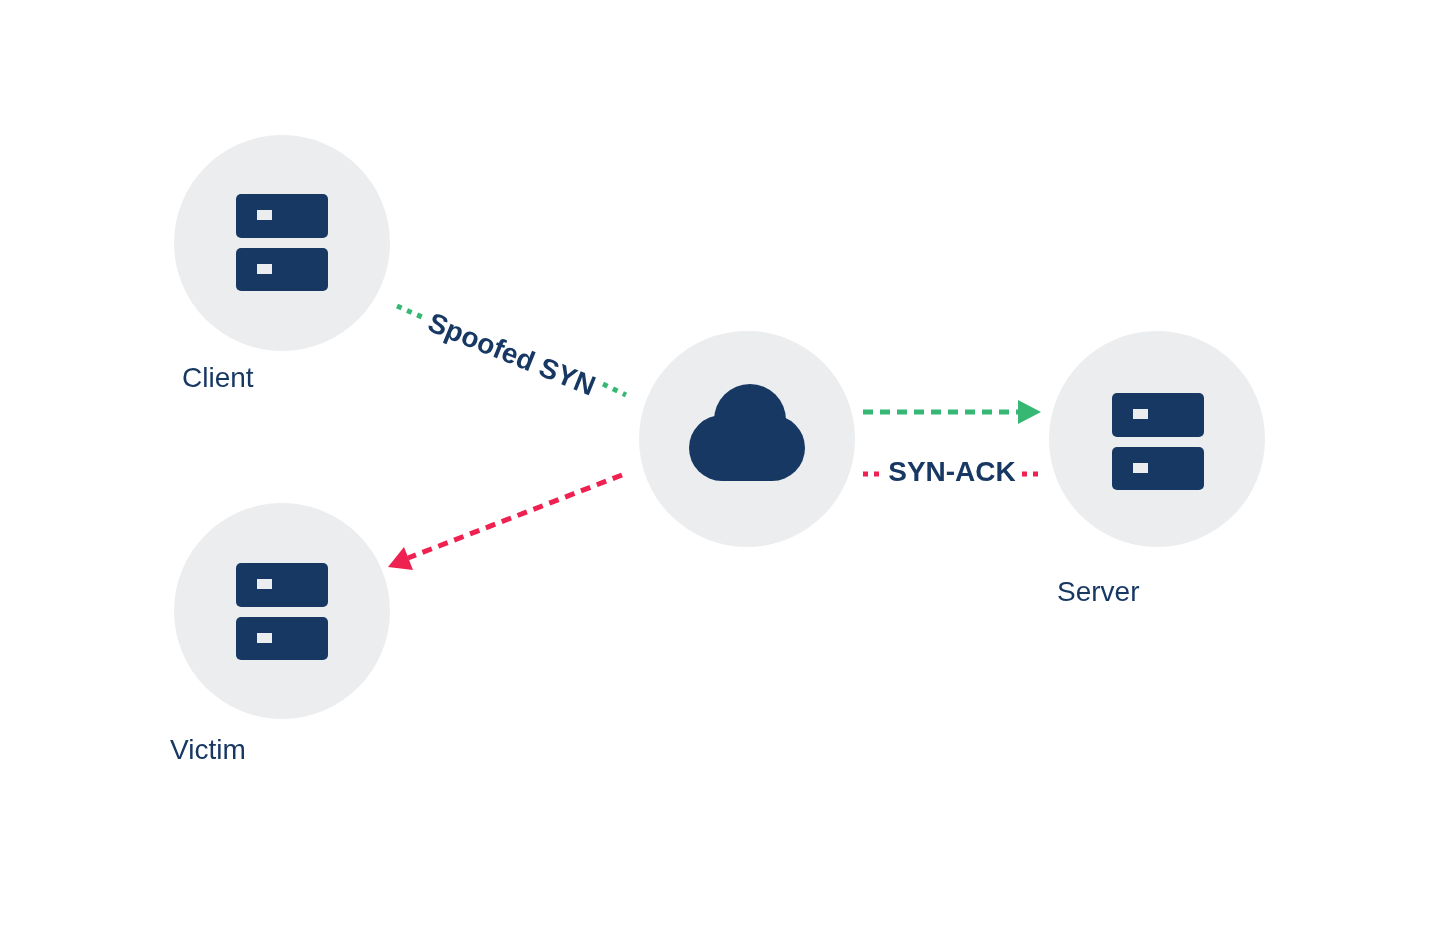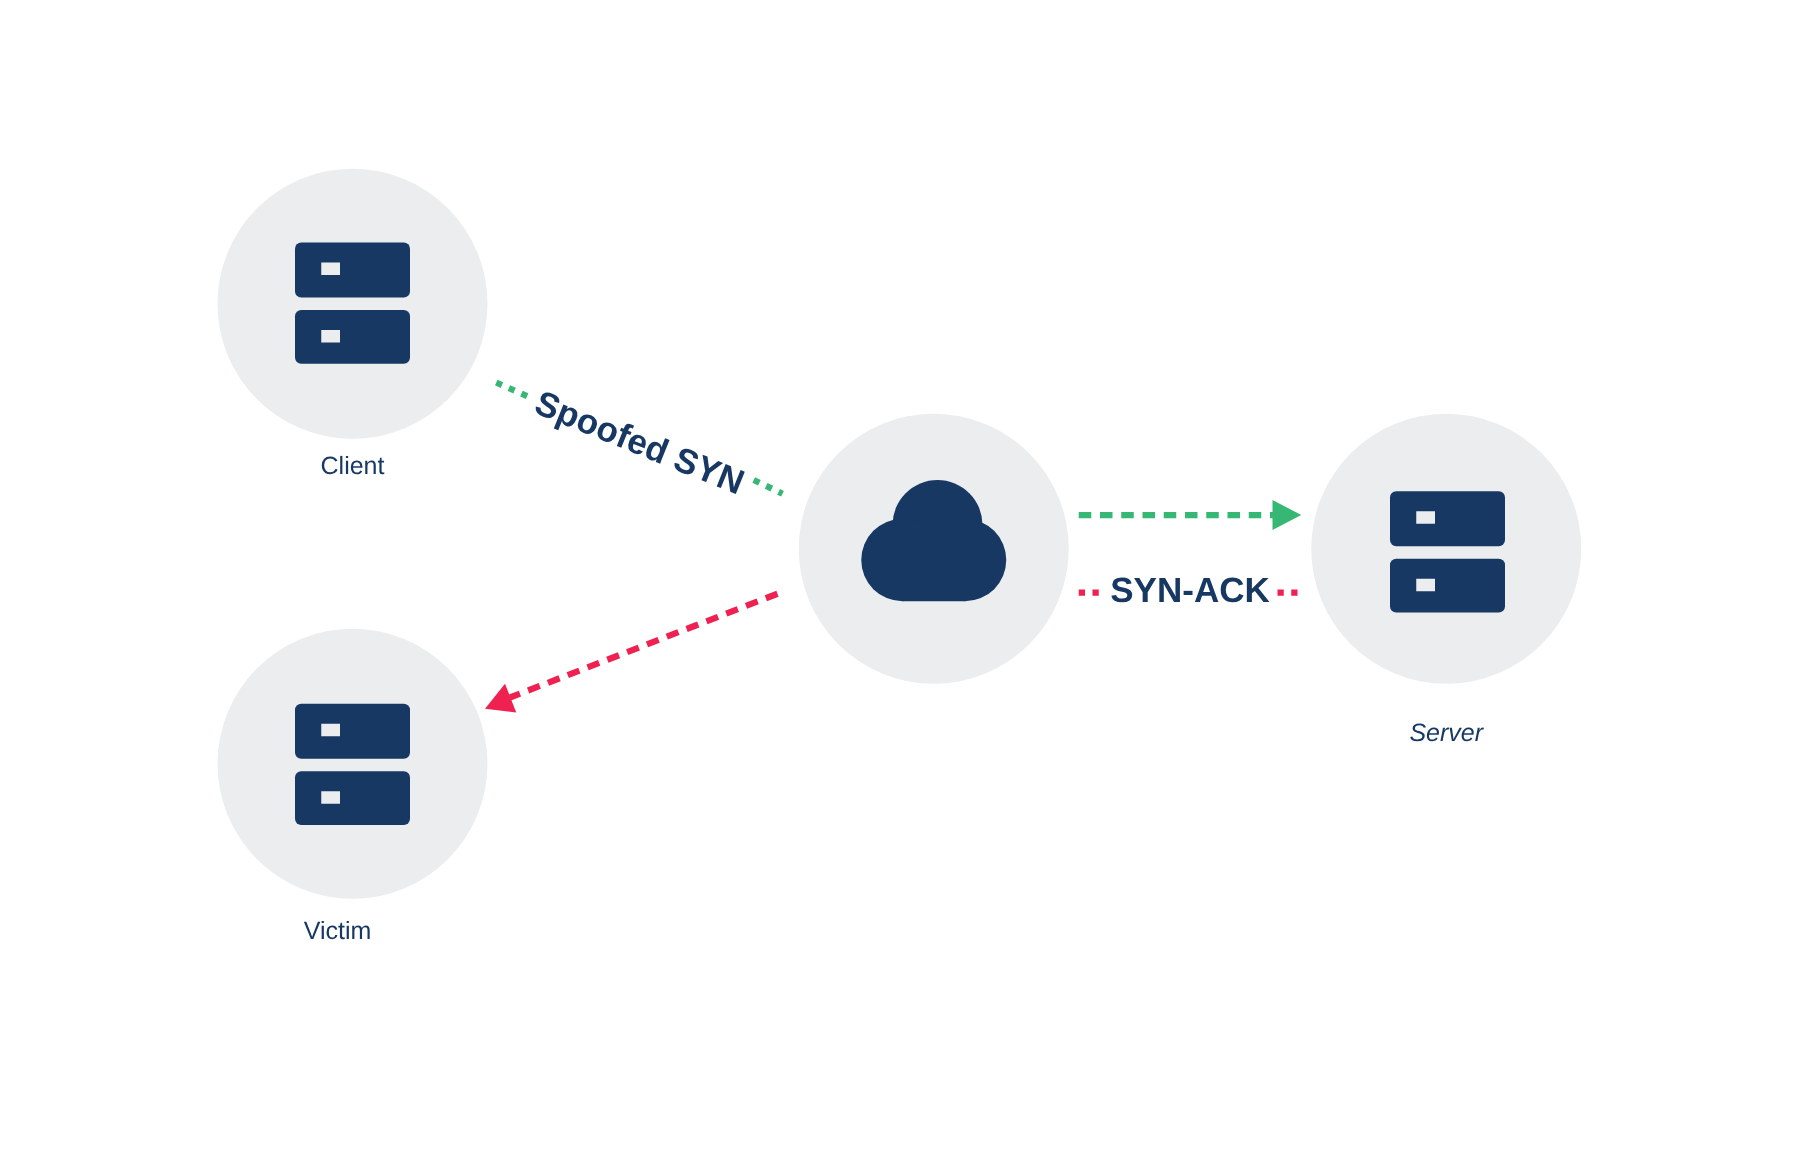"Client" .label { font-size: 20px -> 28px; text-align: center -> left }
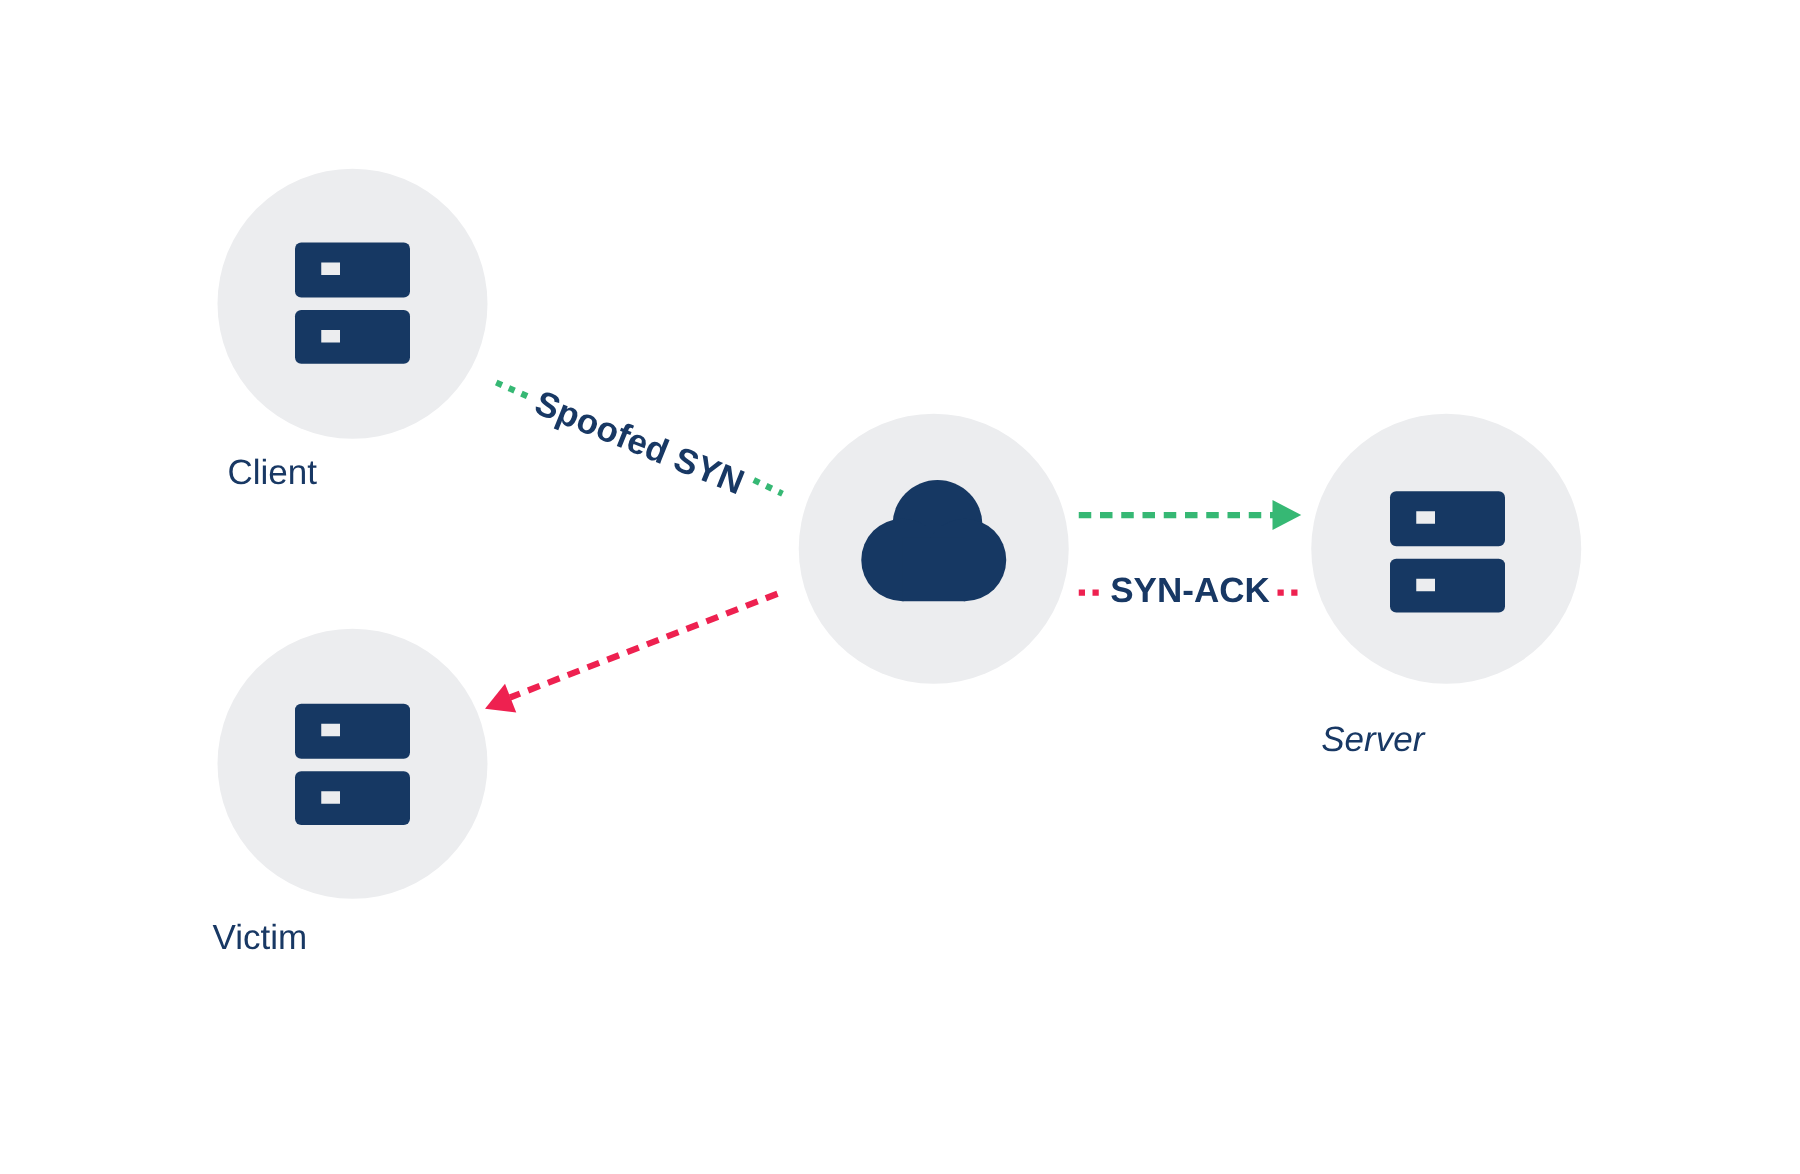"Server" div.label { font-style: italic -> none }
